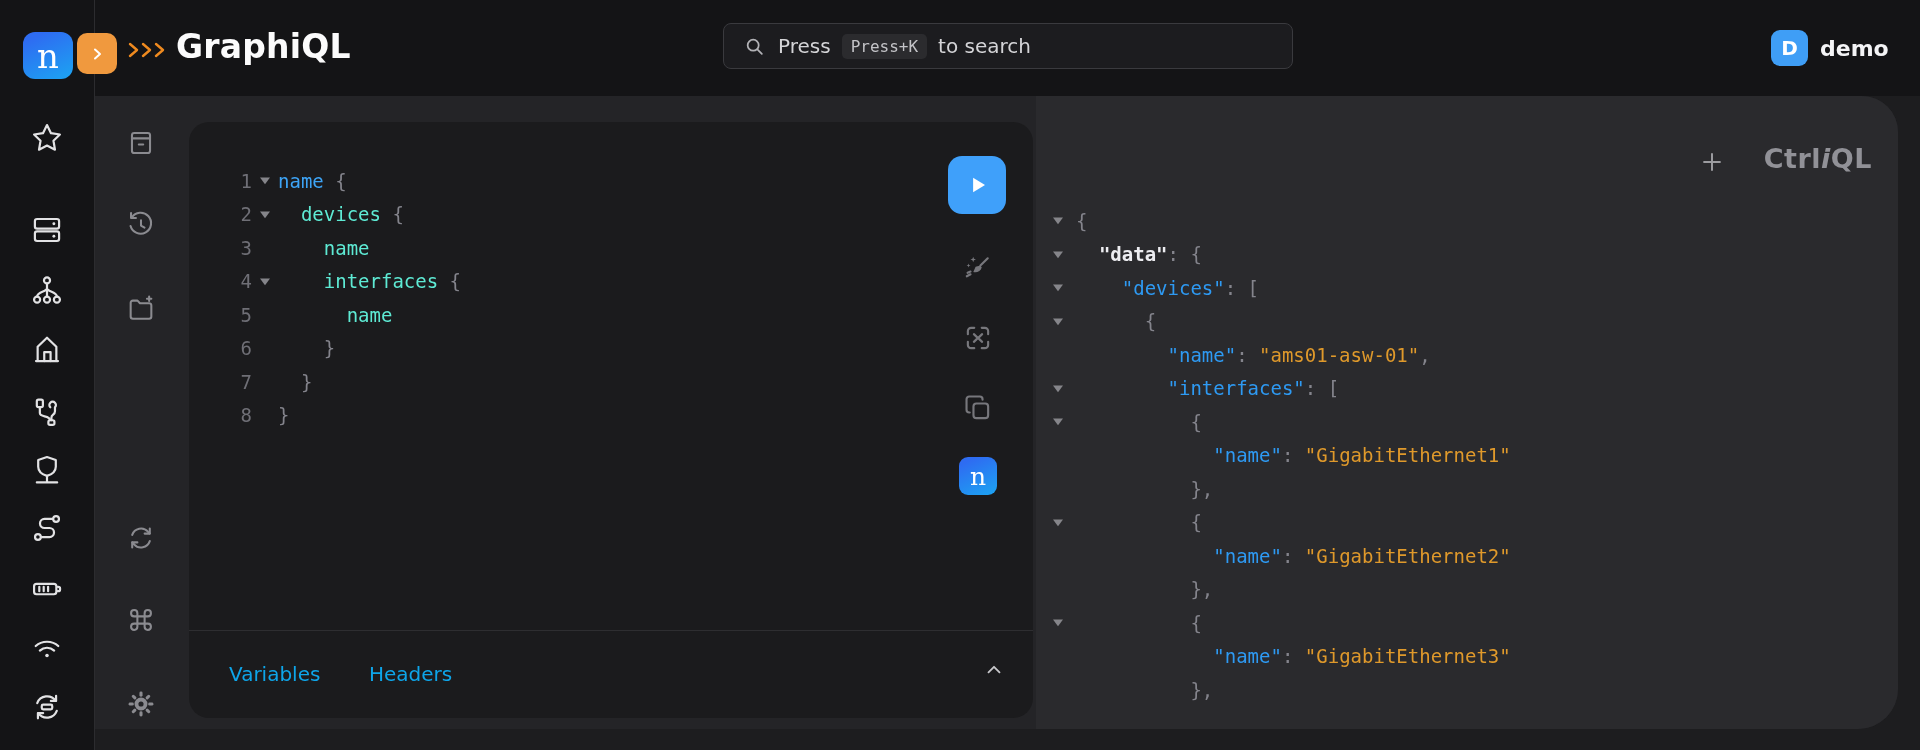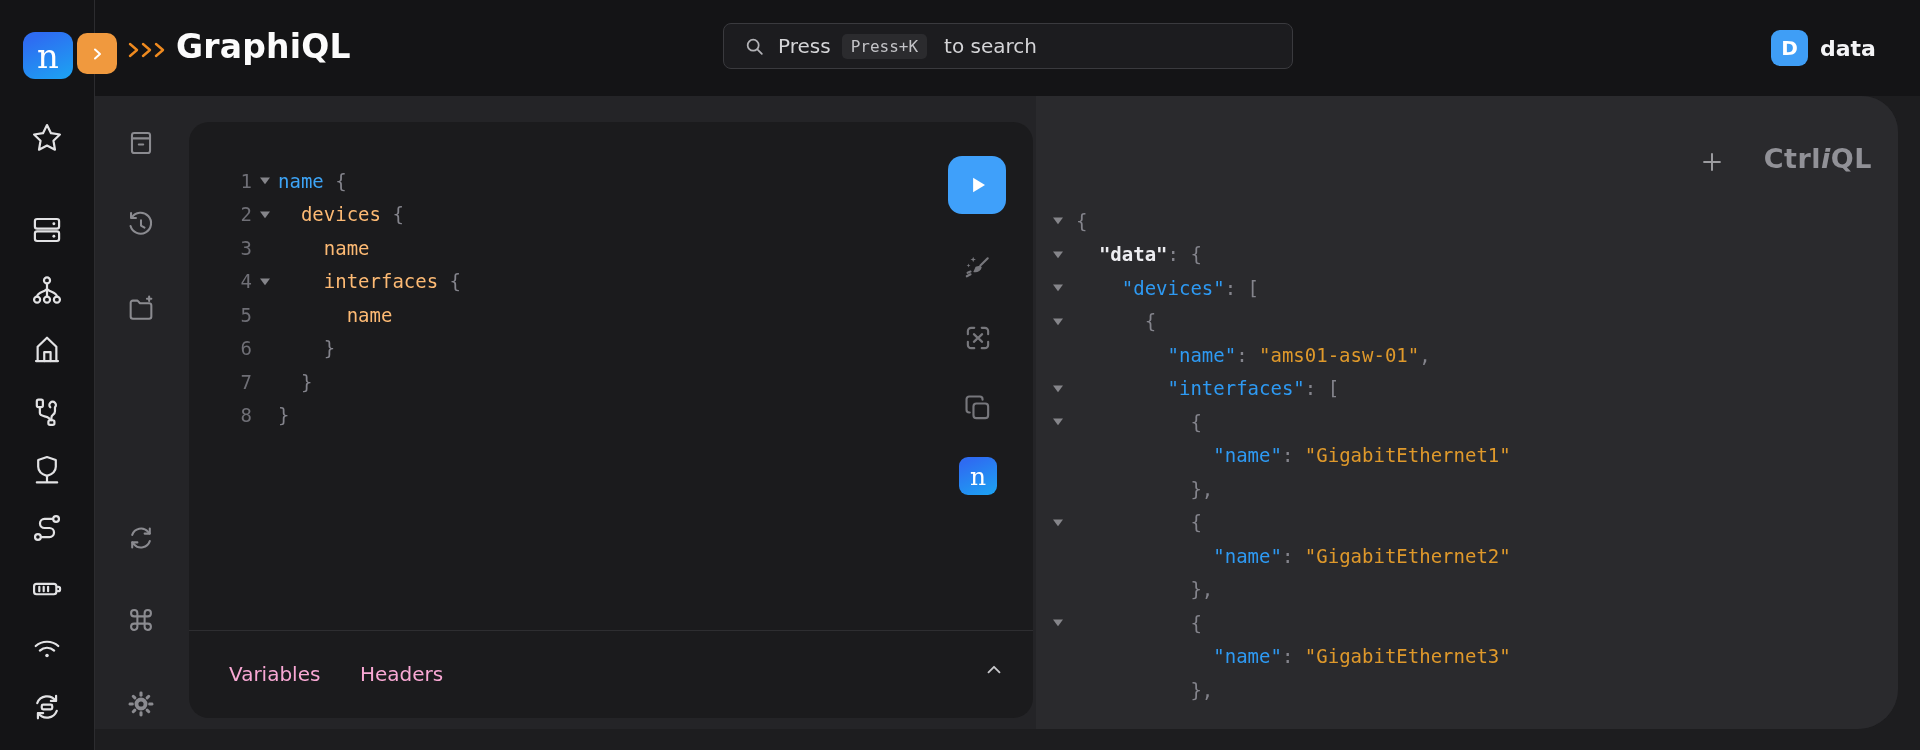"to search" span.s-txt { margin-left: 6px -> 0 }
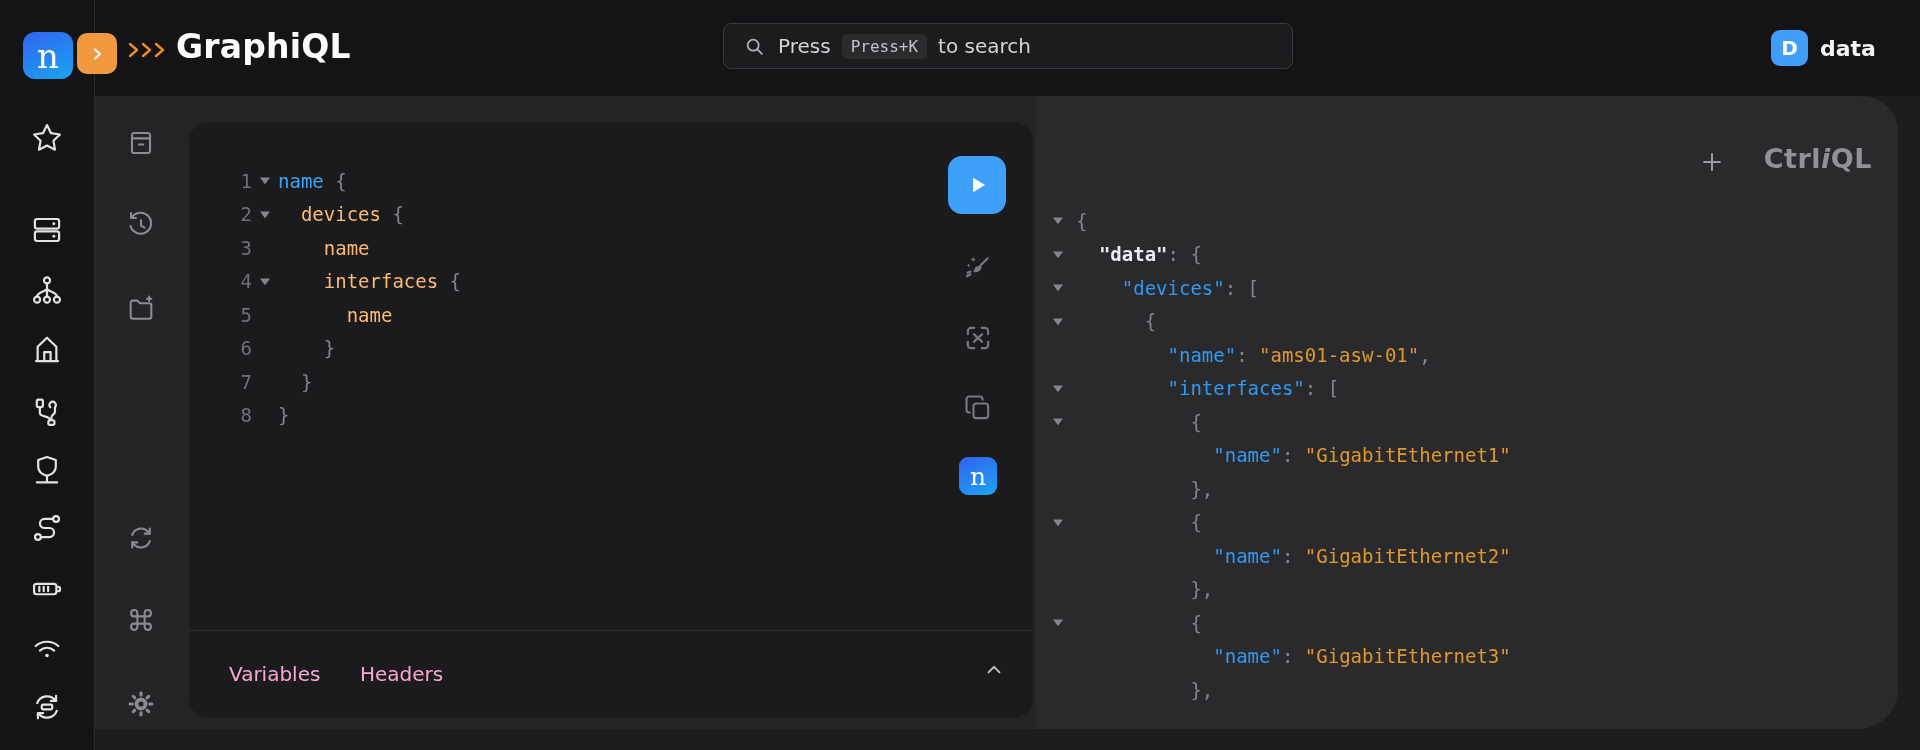"data" span.uname { text: data -> demo }
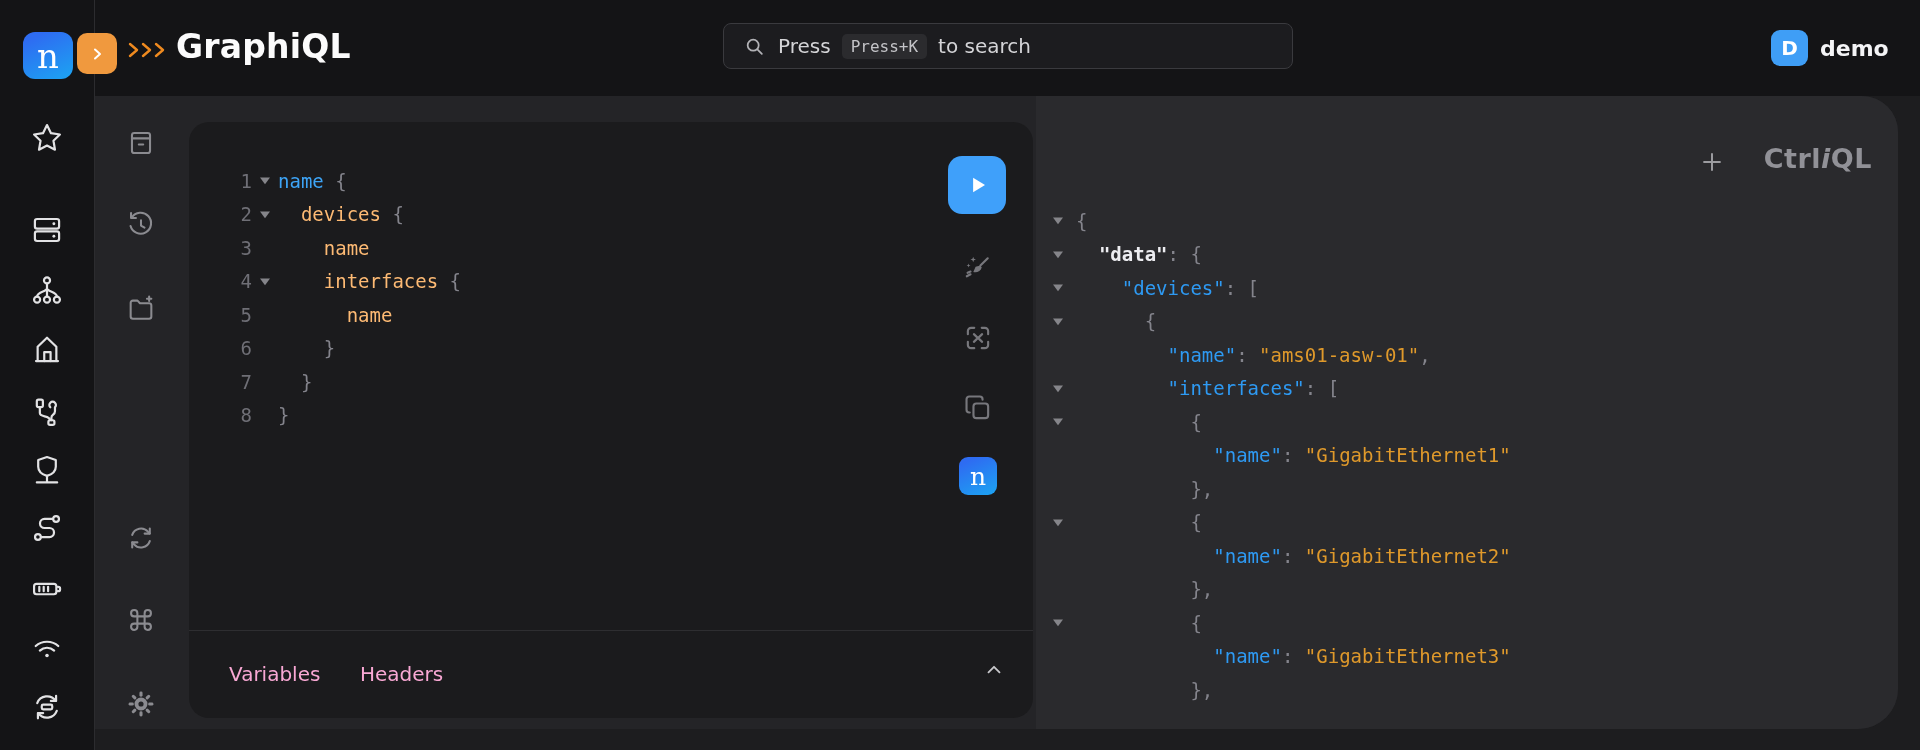"devices" .tk-fld { color: #fdba74 -> #5eead4 }
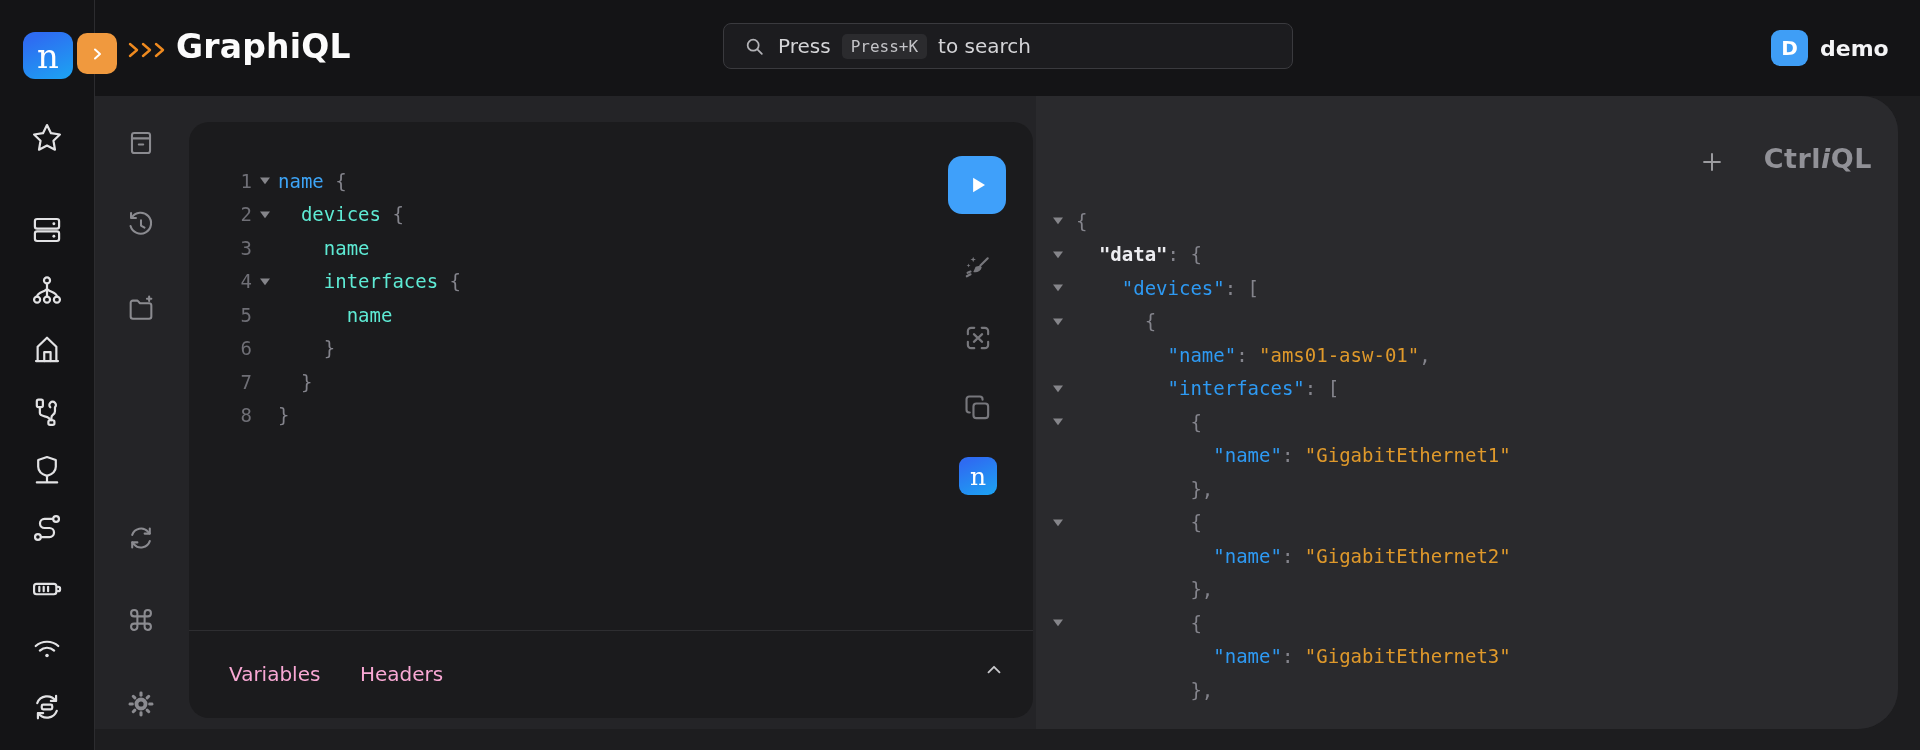"Variables" .ed-footer .tab { color: #f9a8d4 -> #0ea5e9 }
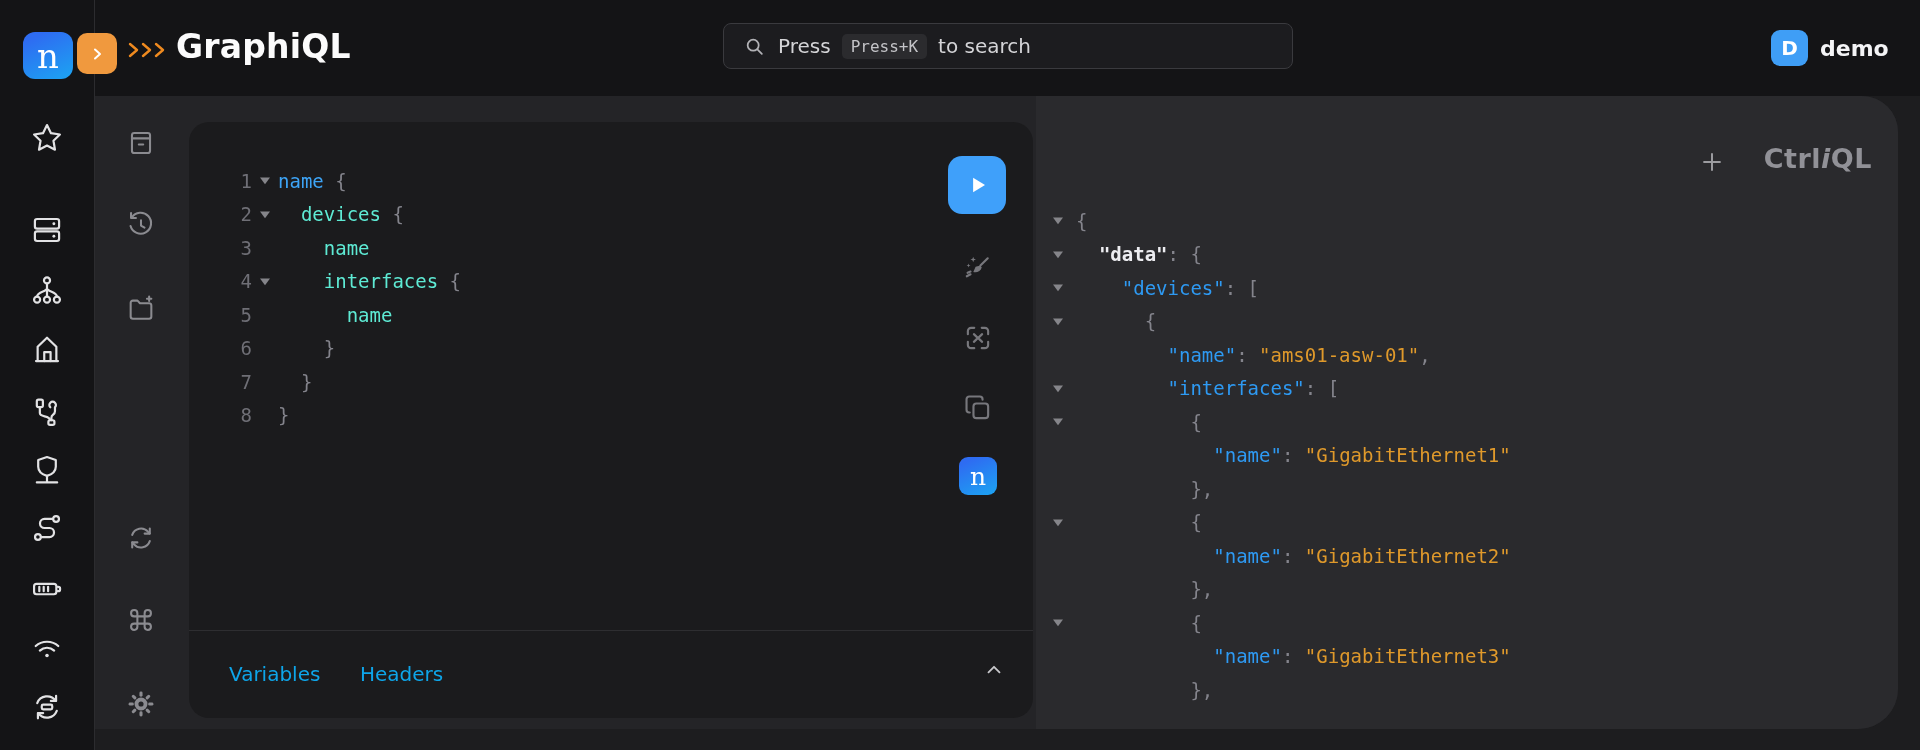"Headers" .tab-headers { left: 171px -> 180px }
